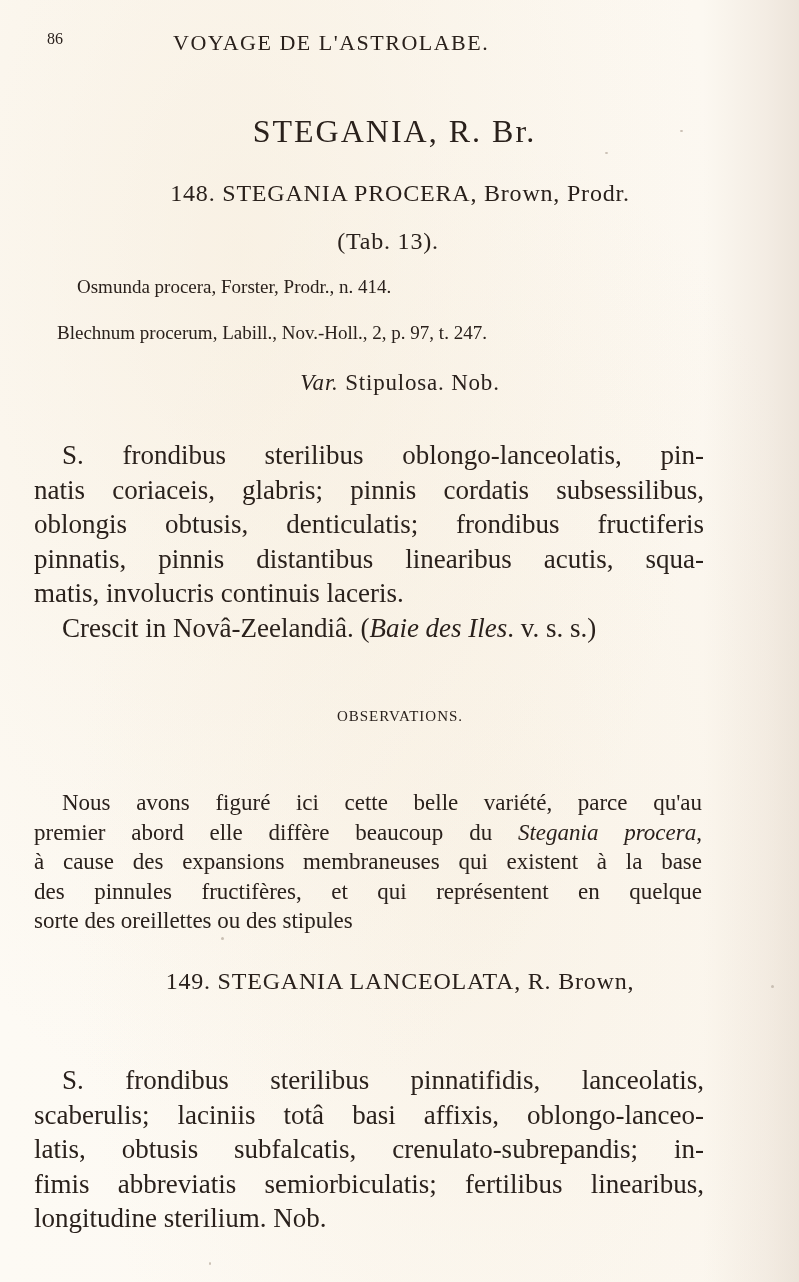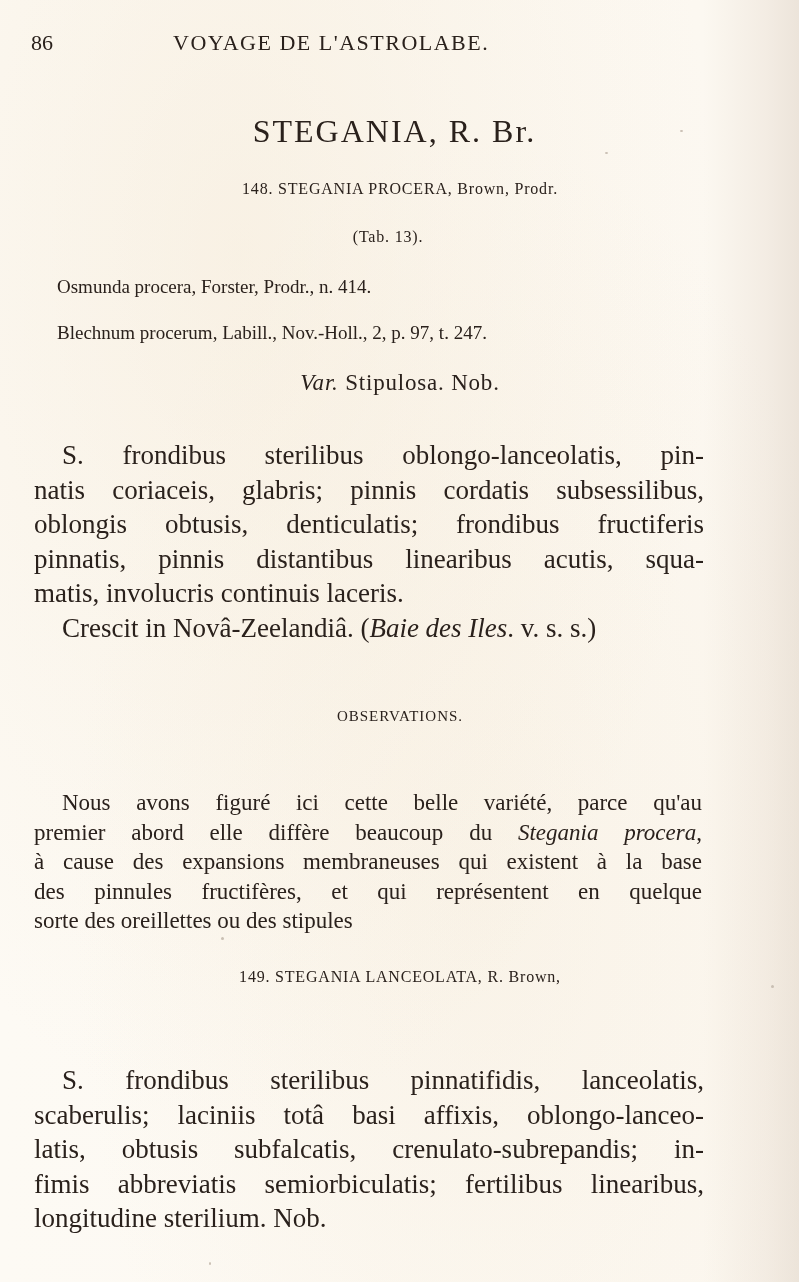"86" .page-num { font-size: 22px -> 16px; left: 31px -> 47px }
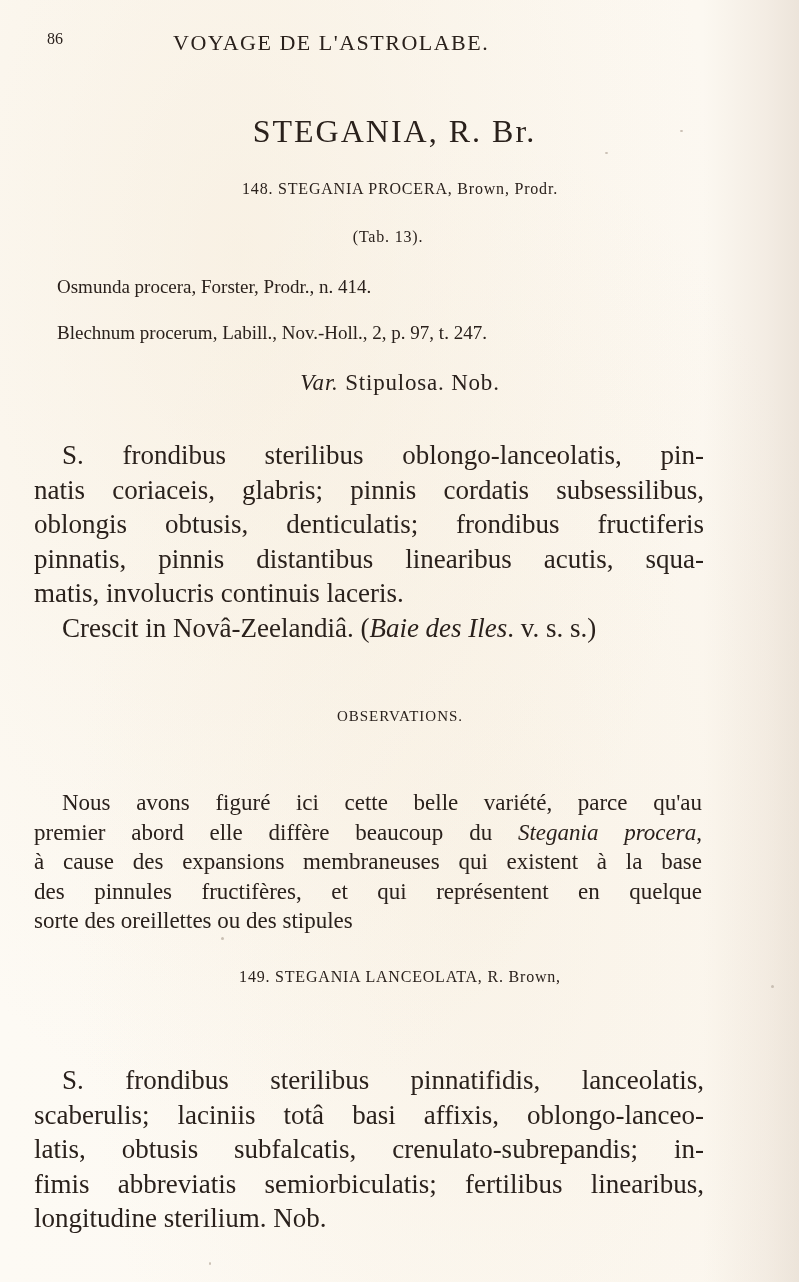"148. STEGANIA PROCERA, Brown, Prodr." .s-title { font-size: 16px -> 24px }
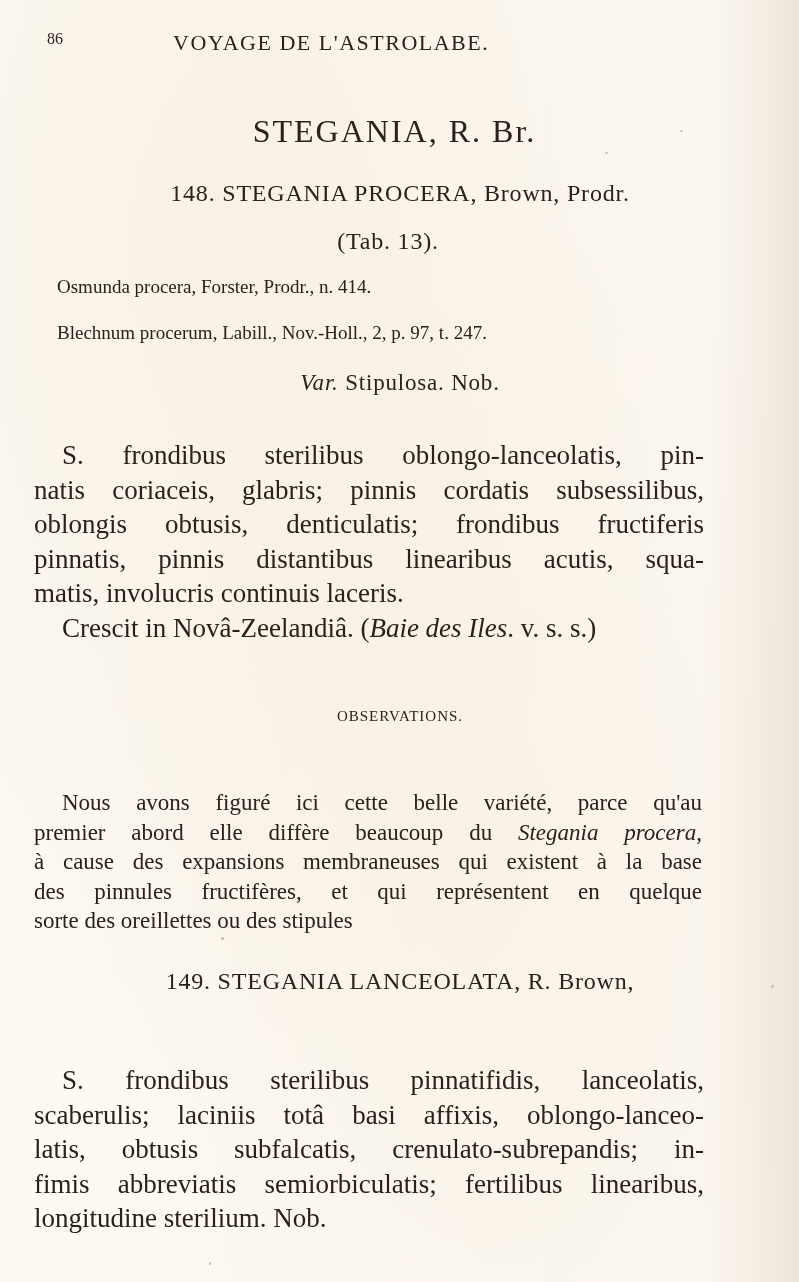"Osmunda procera, Forster, Prodr., n." div.abs { margin-left: none -> 20px }
